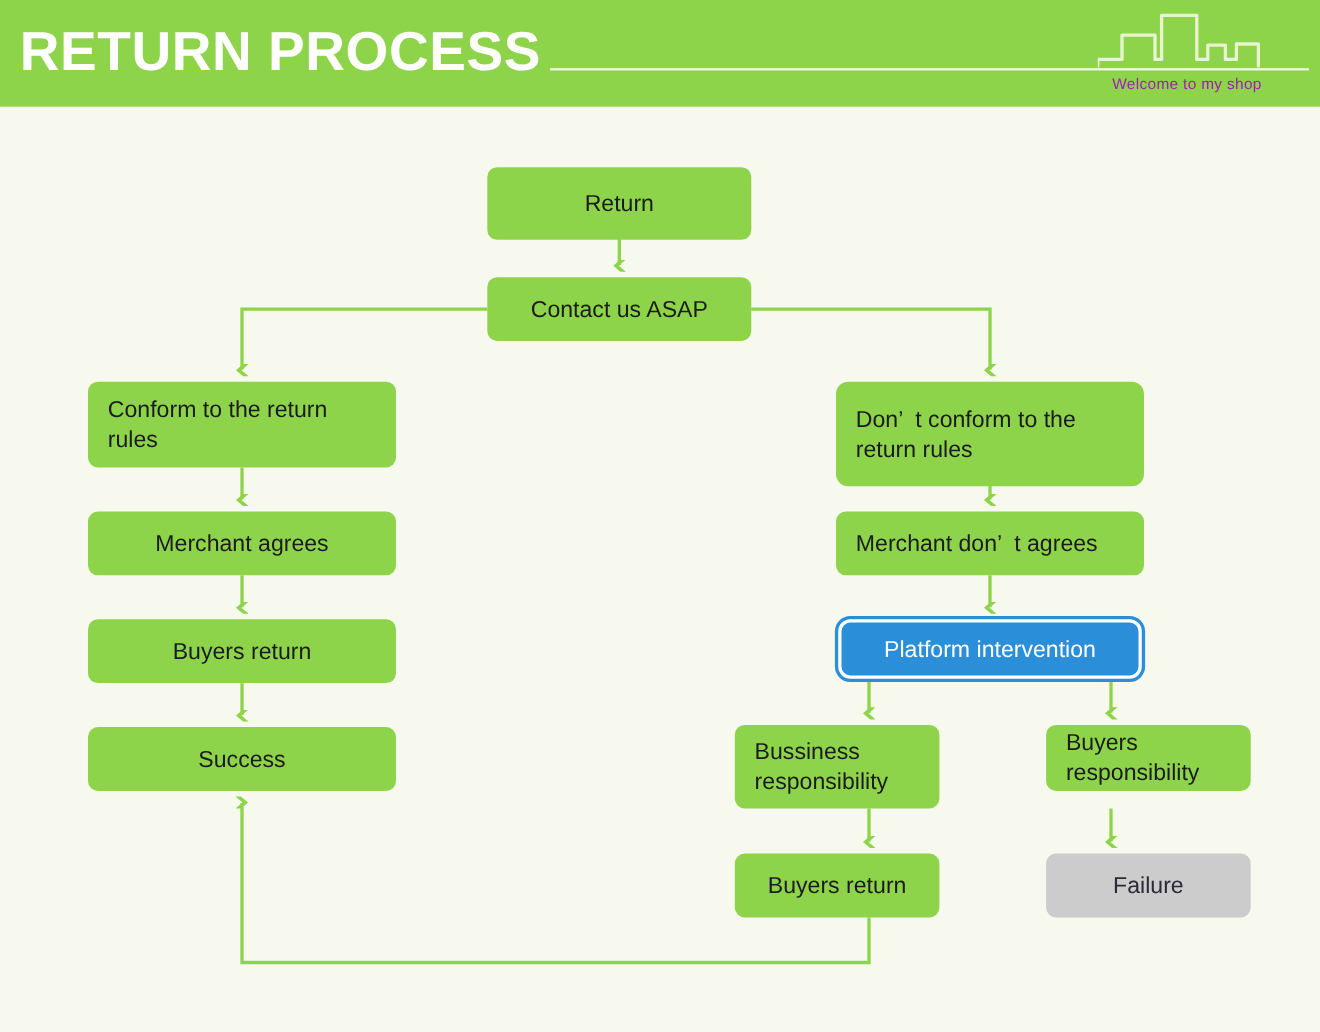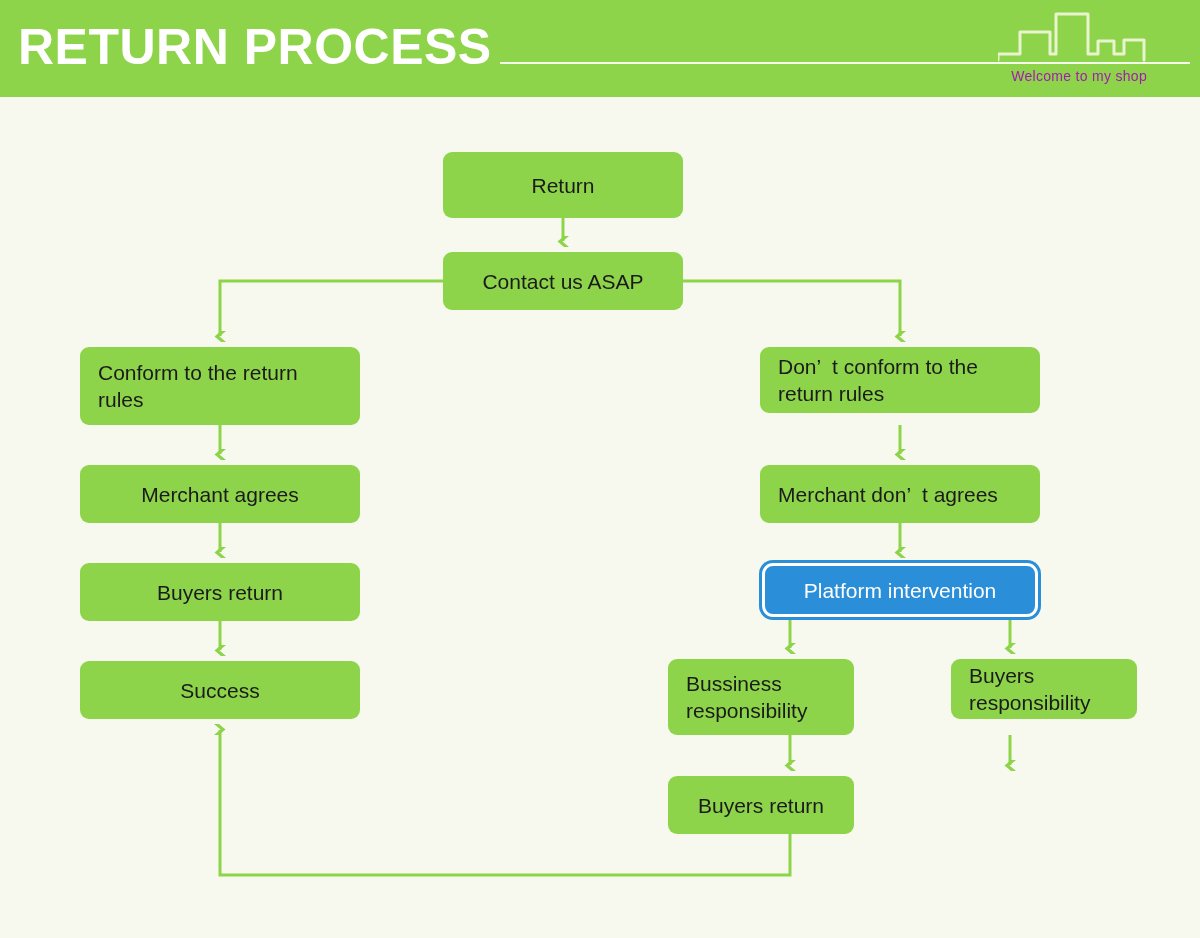"Don’ t conform to the" div.node { border-radius: none -> 11px; height: 66px -> 95px }
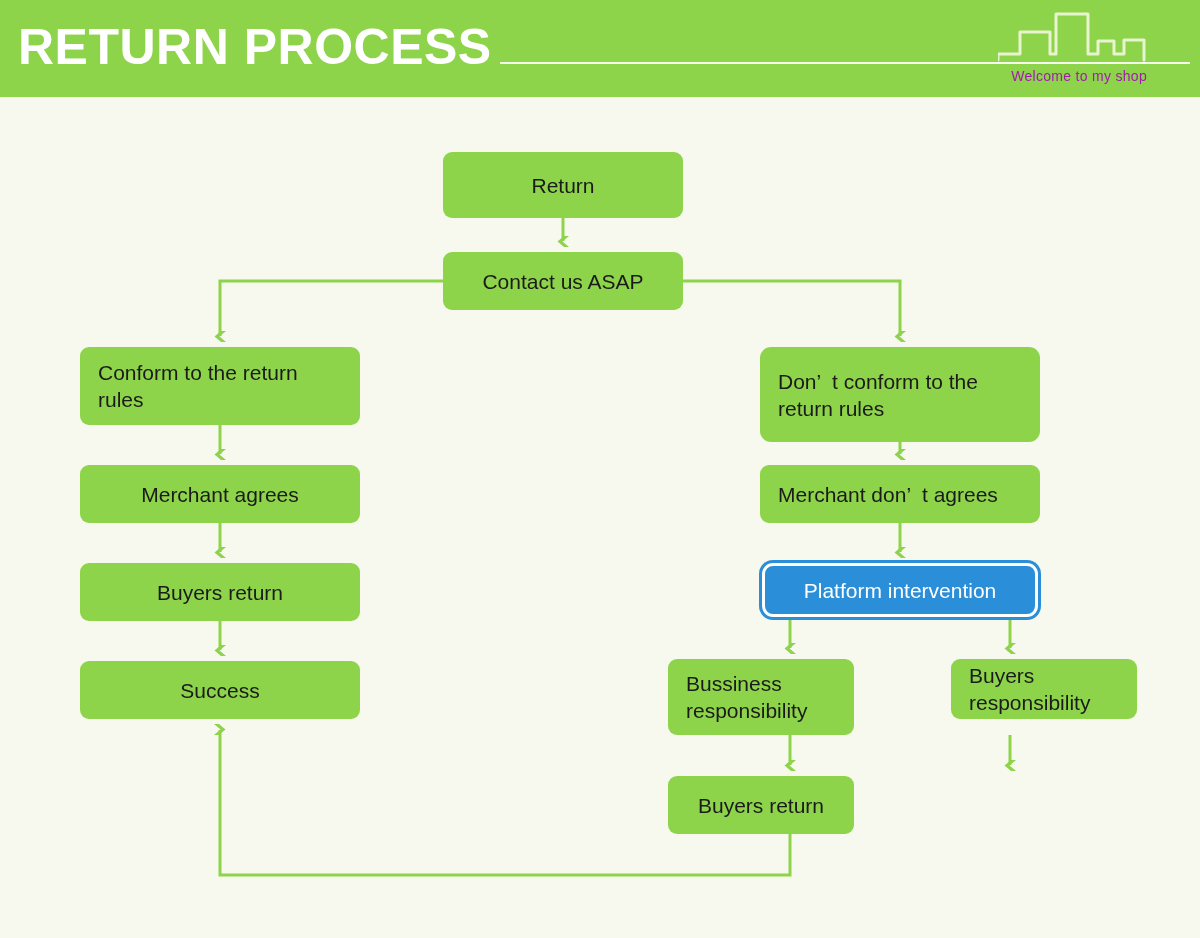"Failure" div.node { html: none -> <div> <span>Failure</span> </div> }
